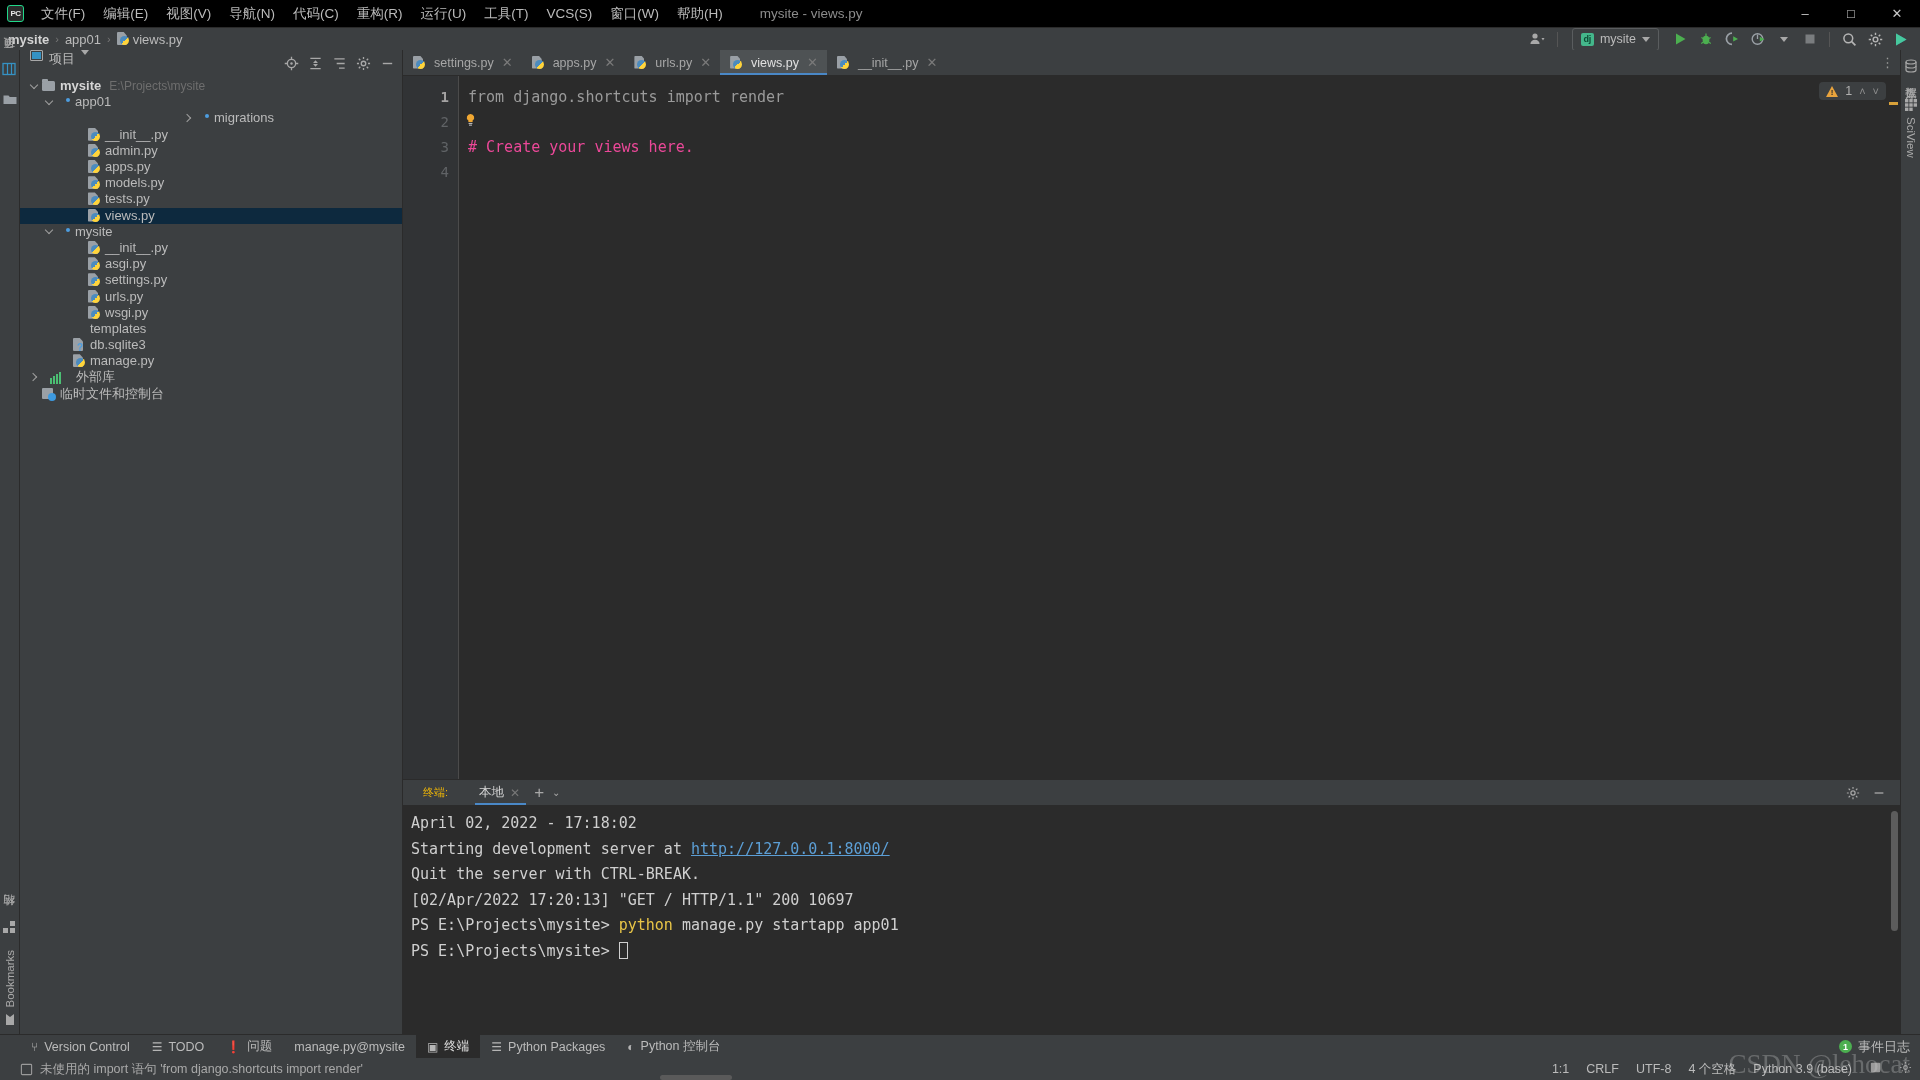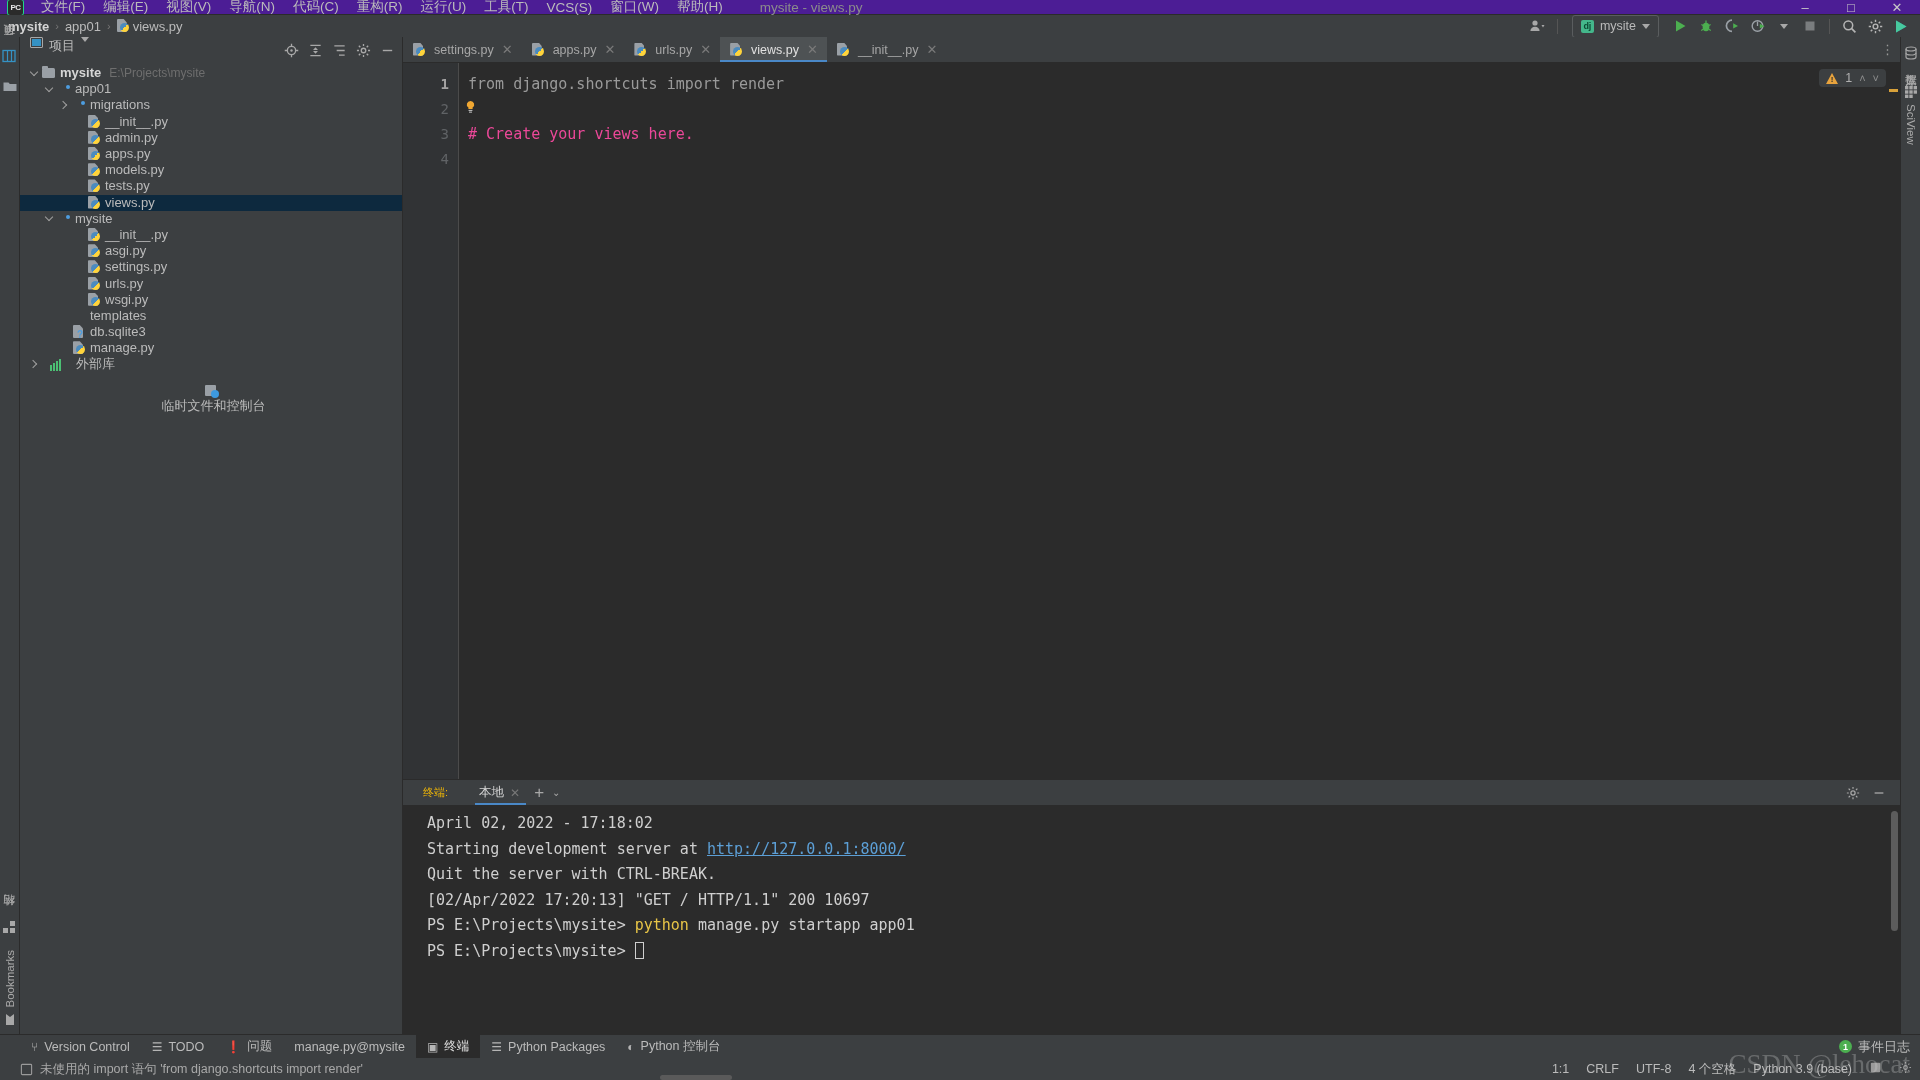"PC" .titlebar { background: #4c1d95 -> #000000; height: 15px -> 28px }
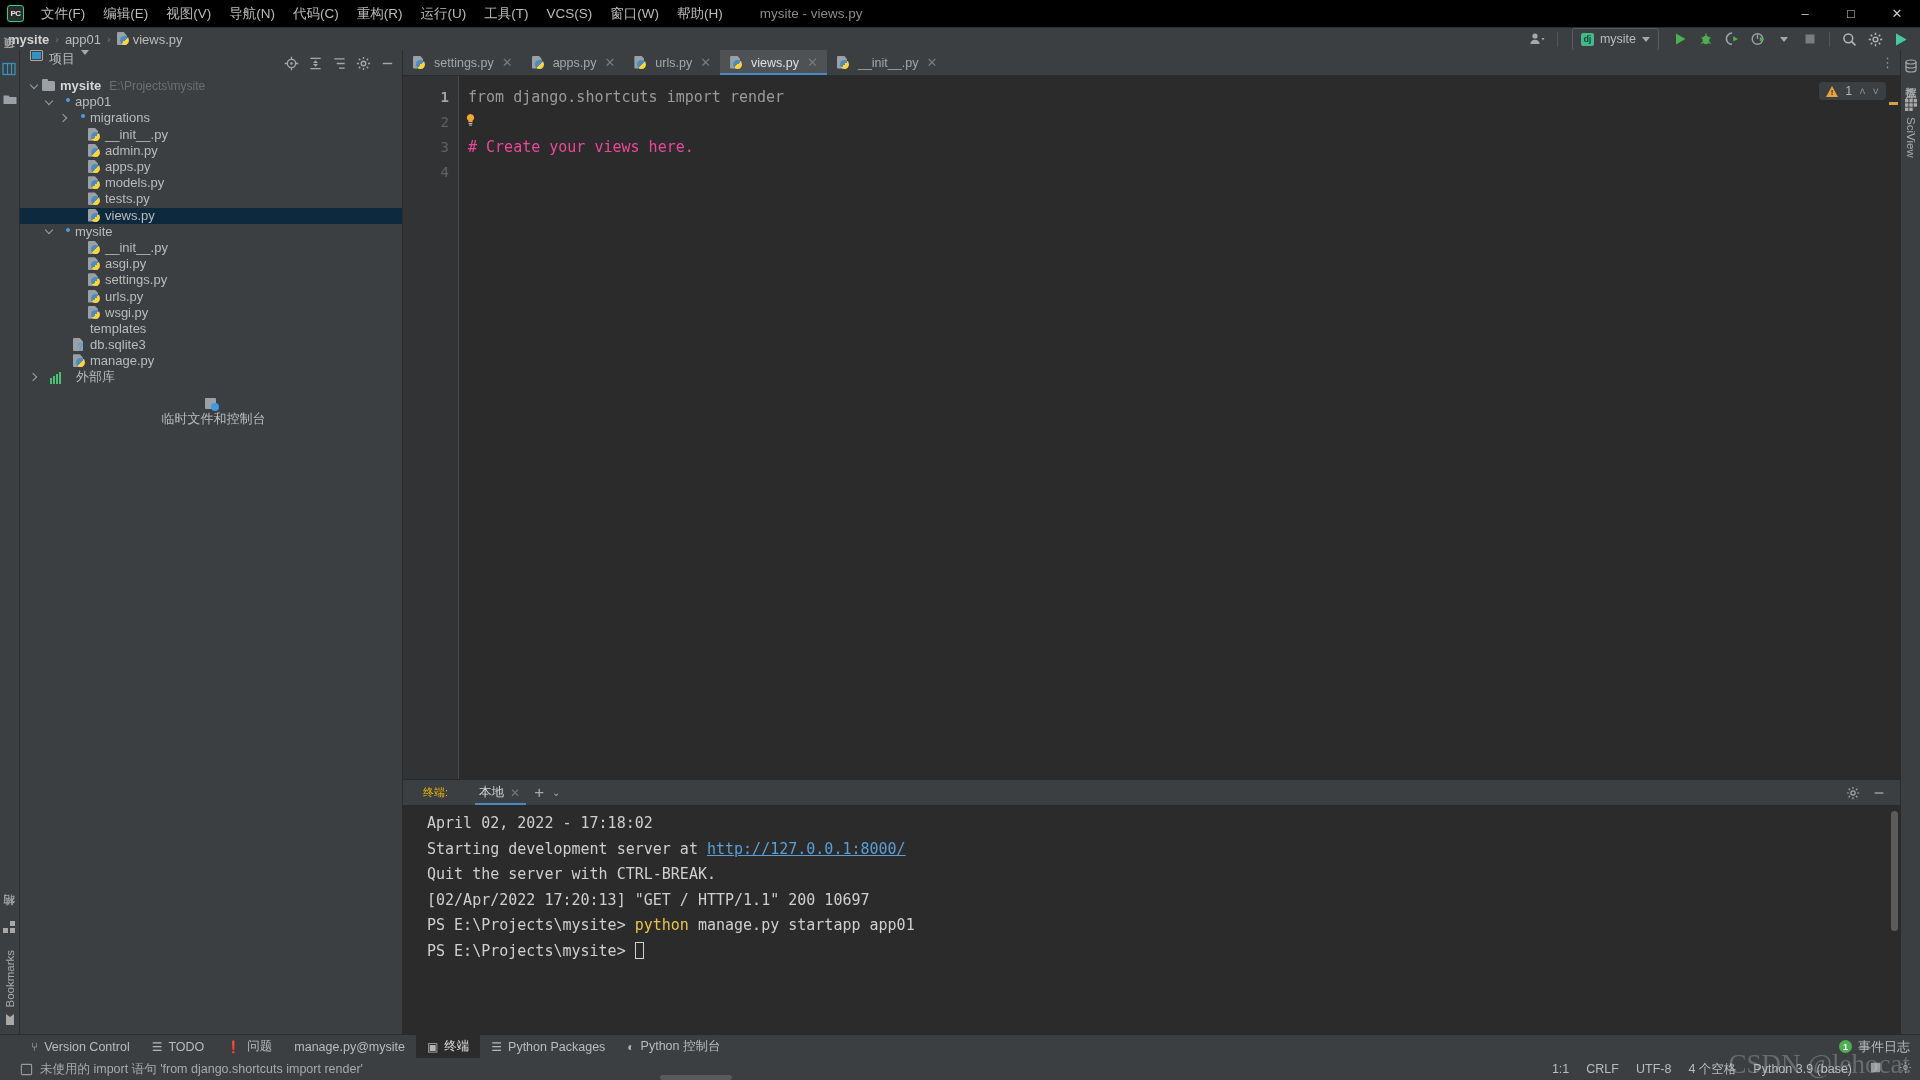"migrations" div.trow { justify-content: none -> center }
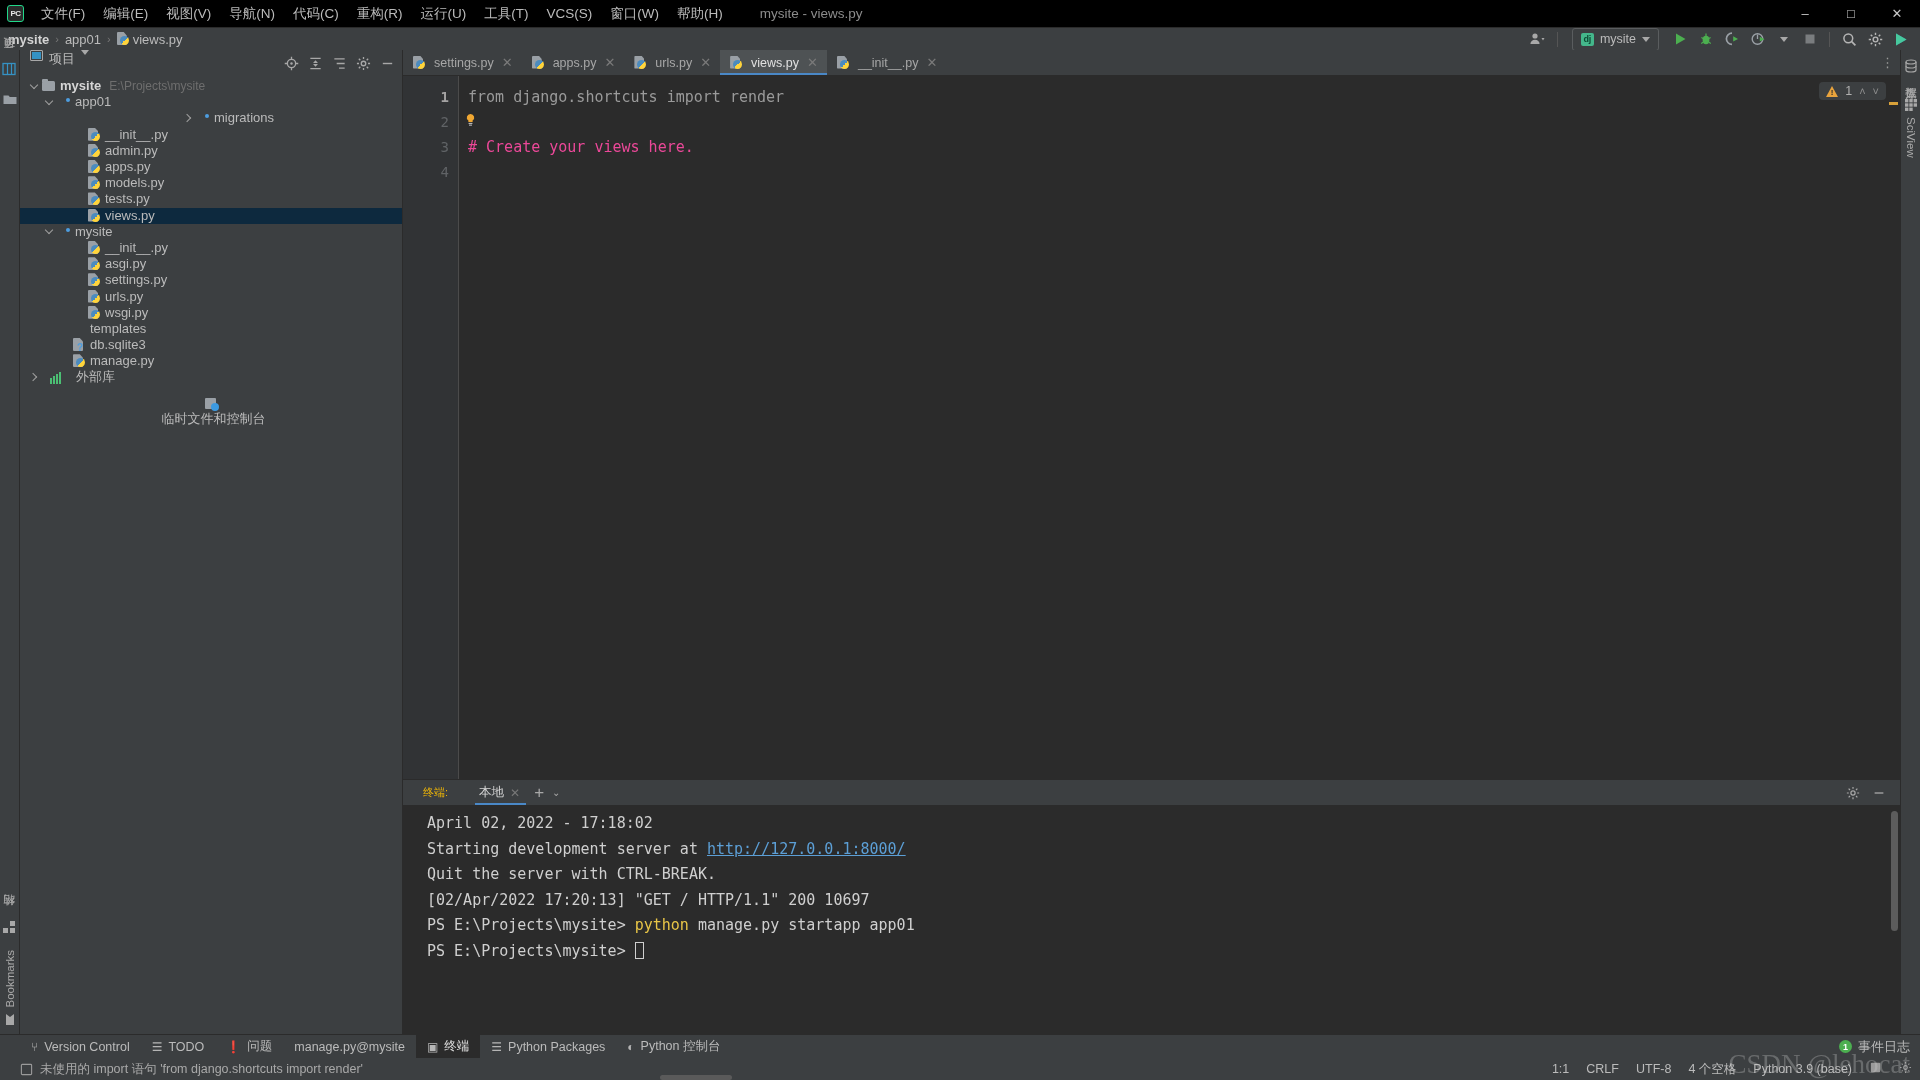"临时文件和控制台" div.trow { flex-direction: column -> none }
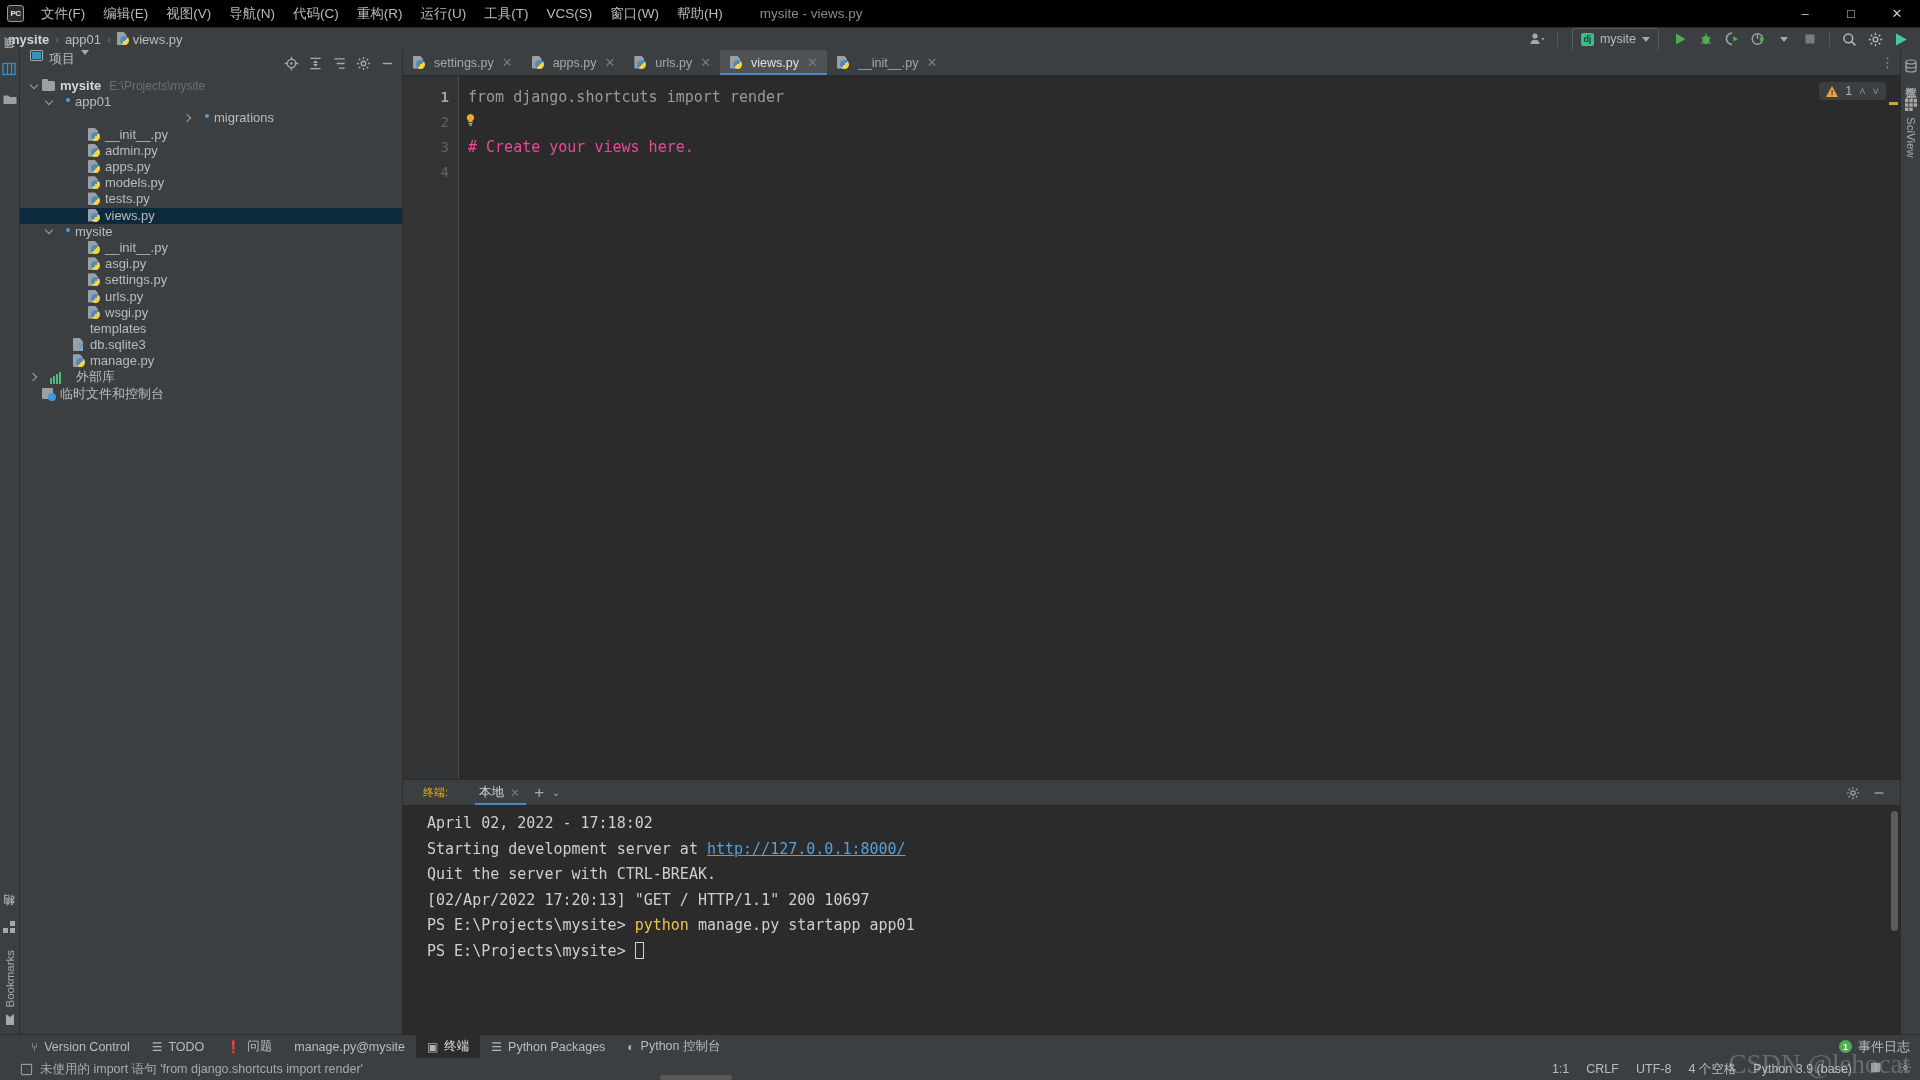"April 02, 2022 - 17:18:02" .term-body { padding: 6px 0 0 24px -> 6px 0 0 8px }
